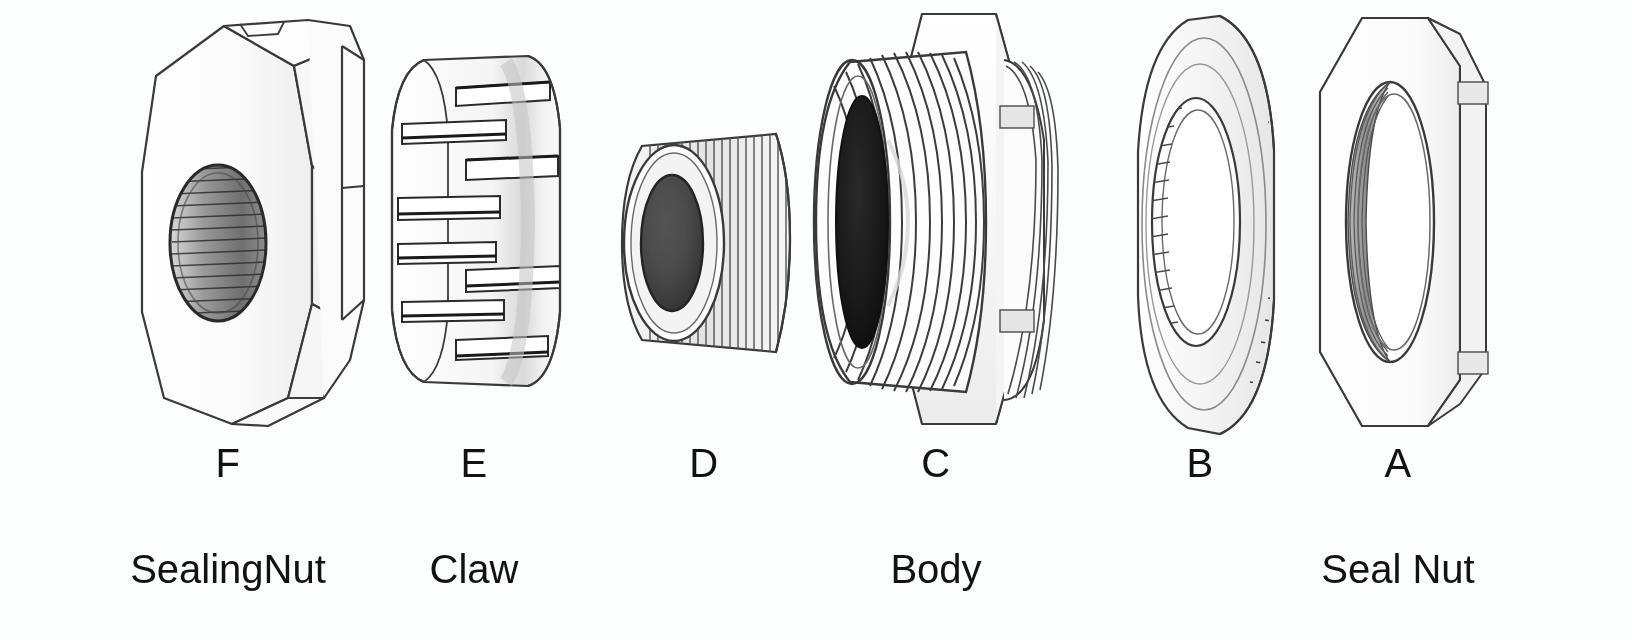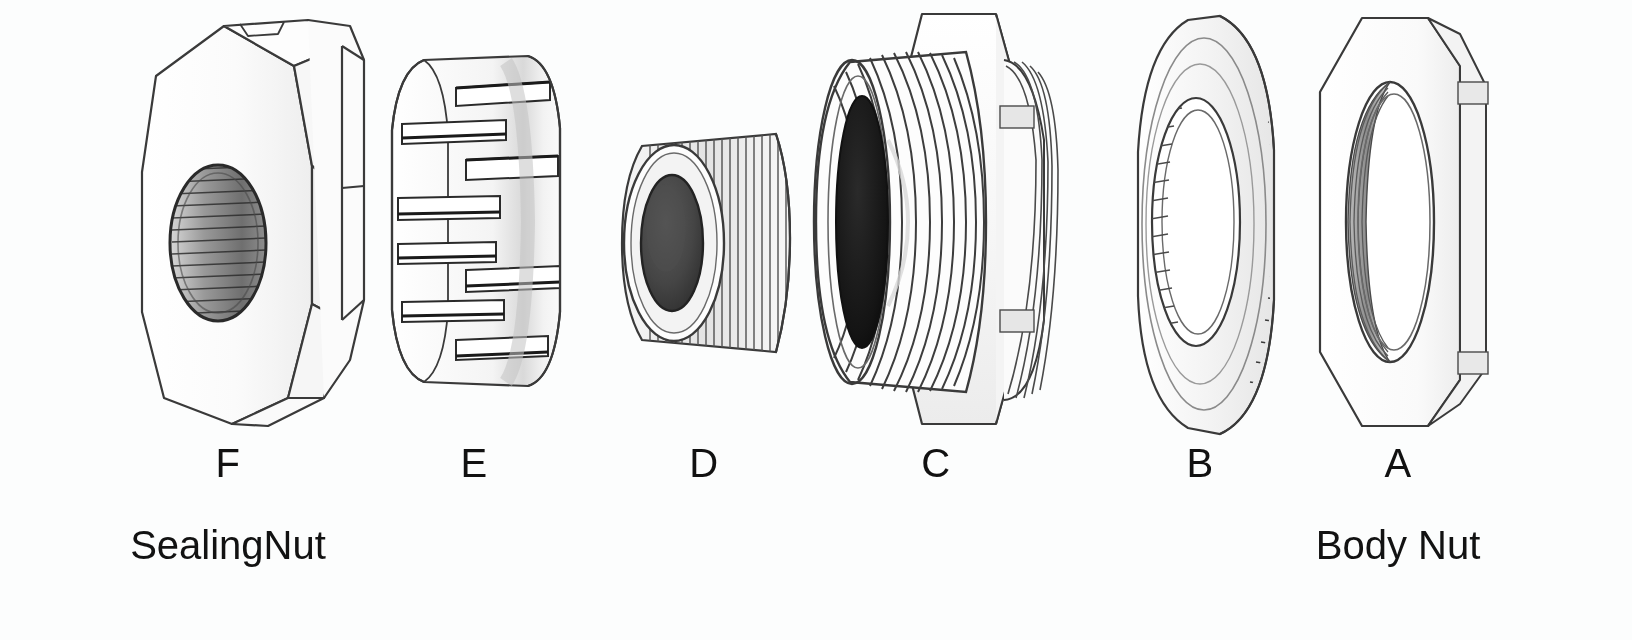"SealingNut" .label-name { margin-top: 32px -> 56px }
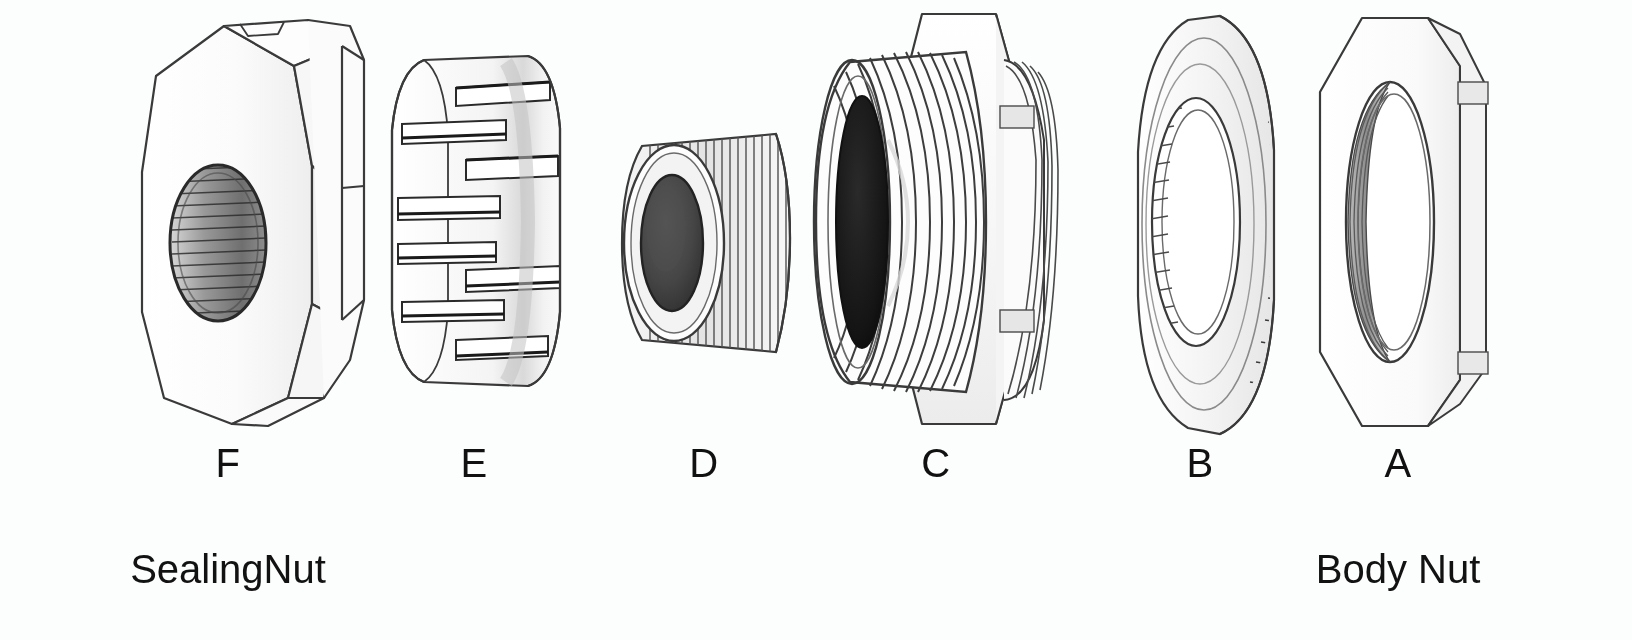"Claw" div.label-name { html: none -> <div>Claw</div> }
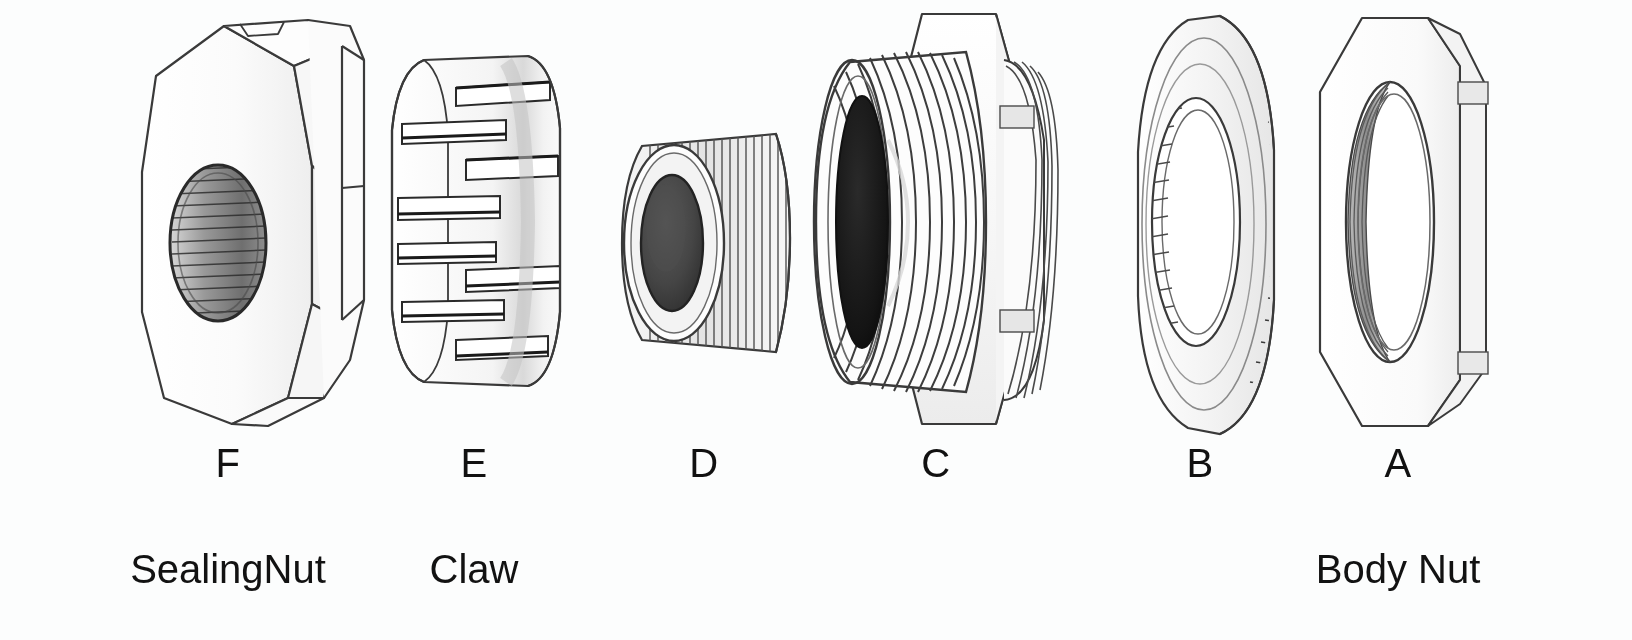"Body" div.label-name { html: none -> <div>Body</div> }
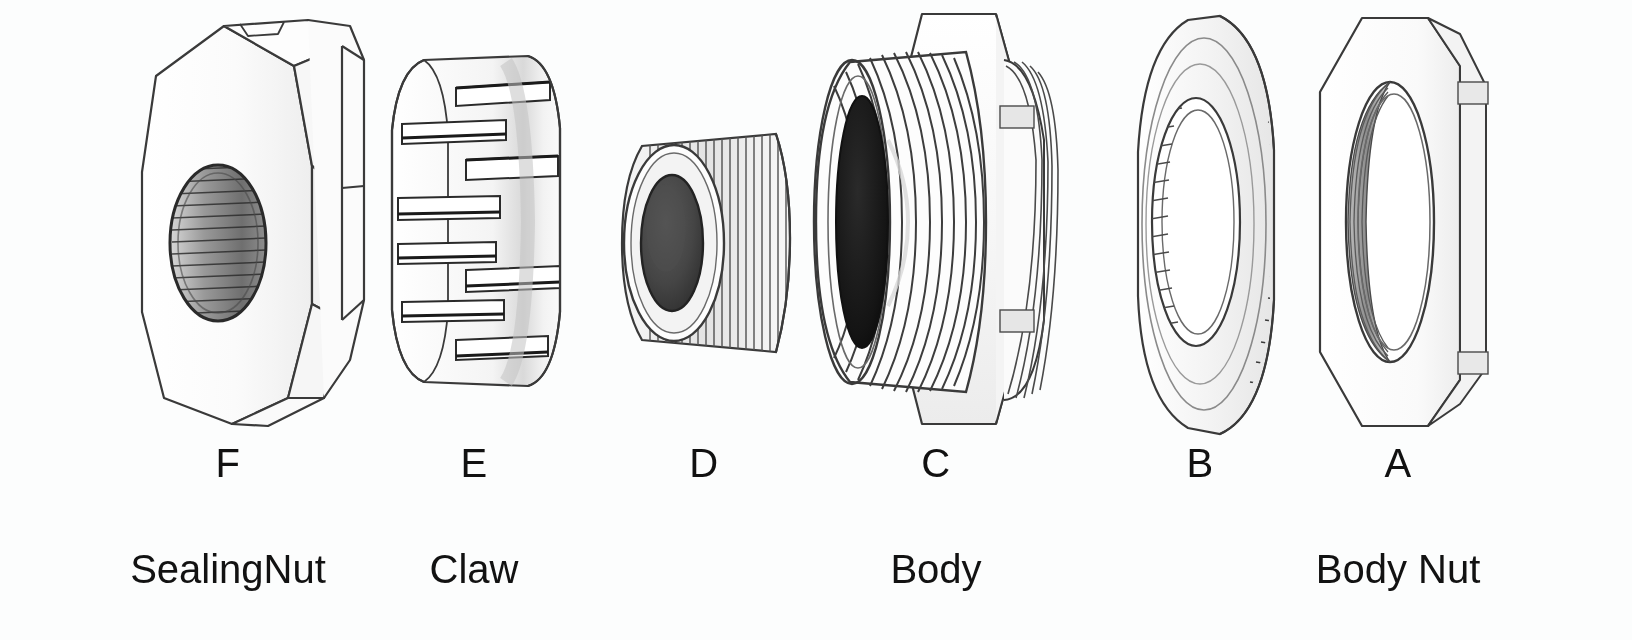"Body Nut" div.label-name { text: Body -> Seal }
